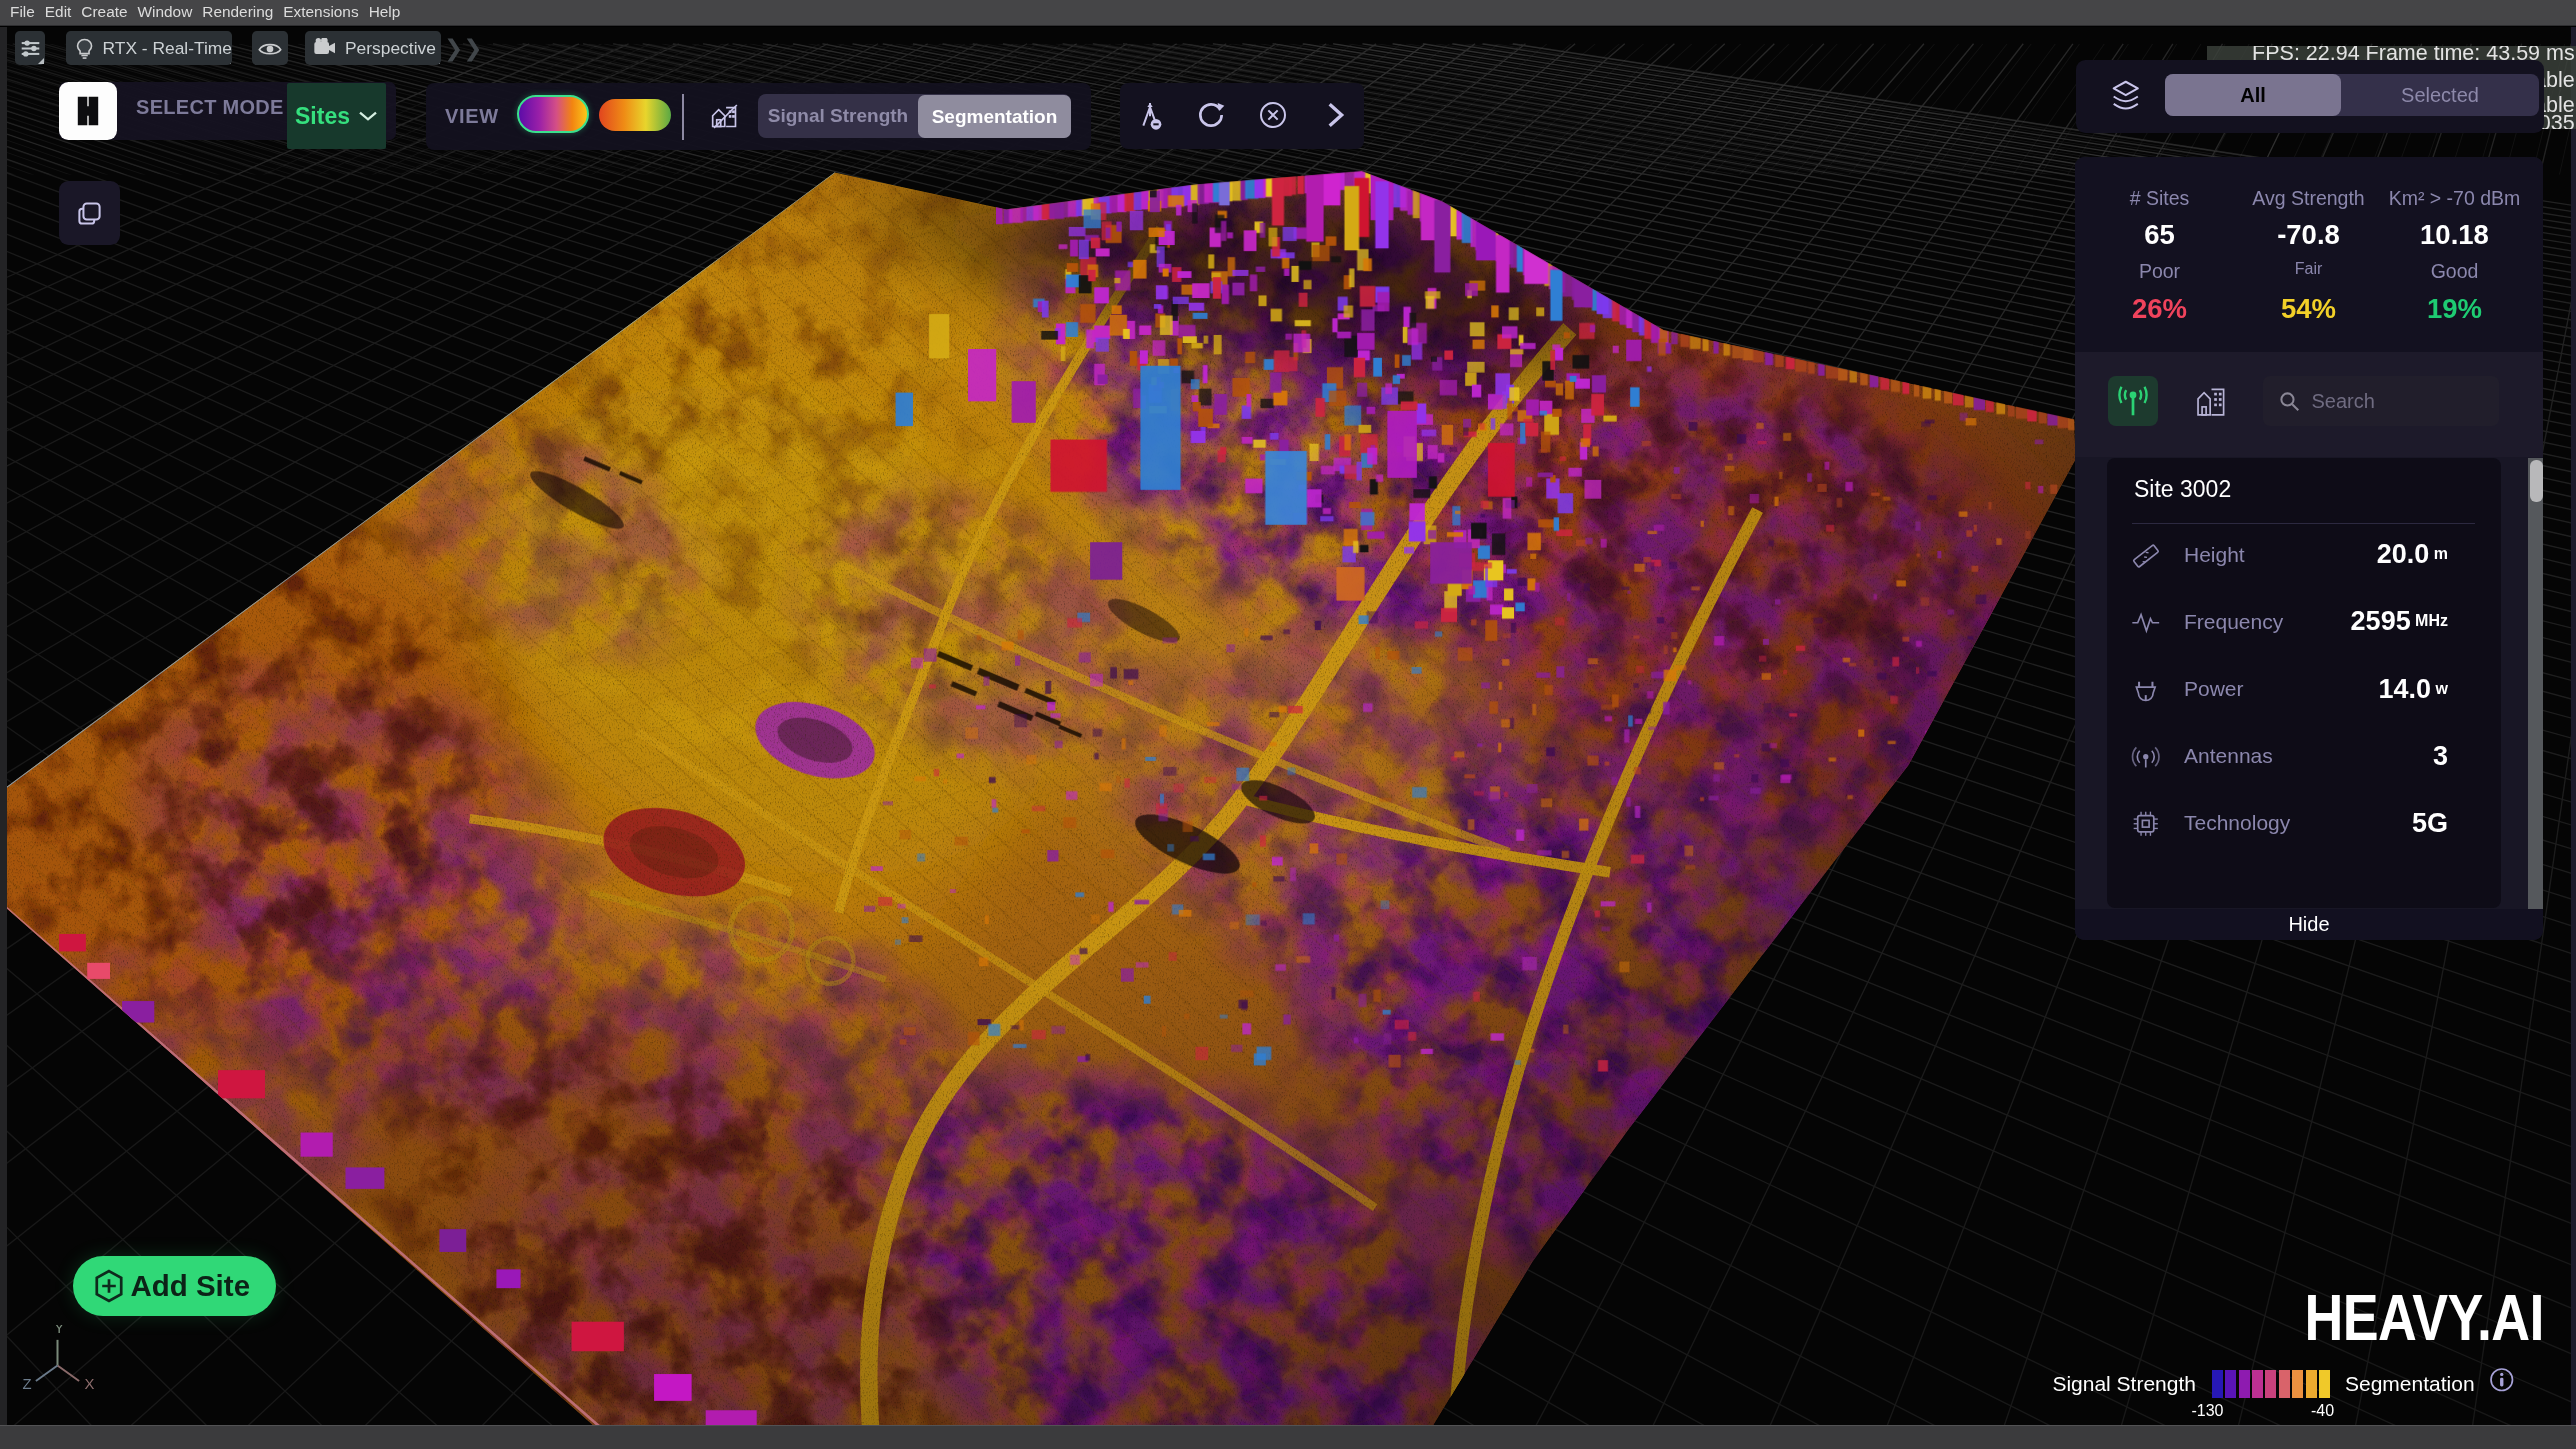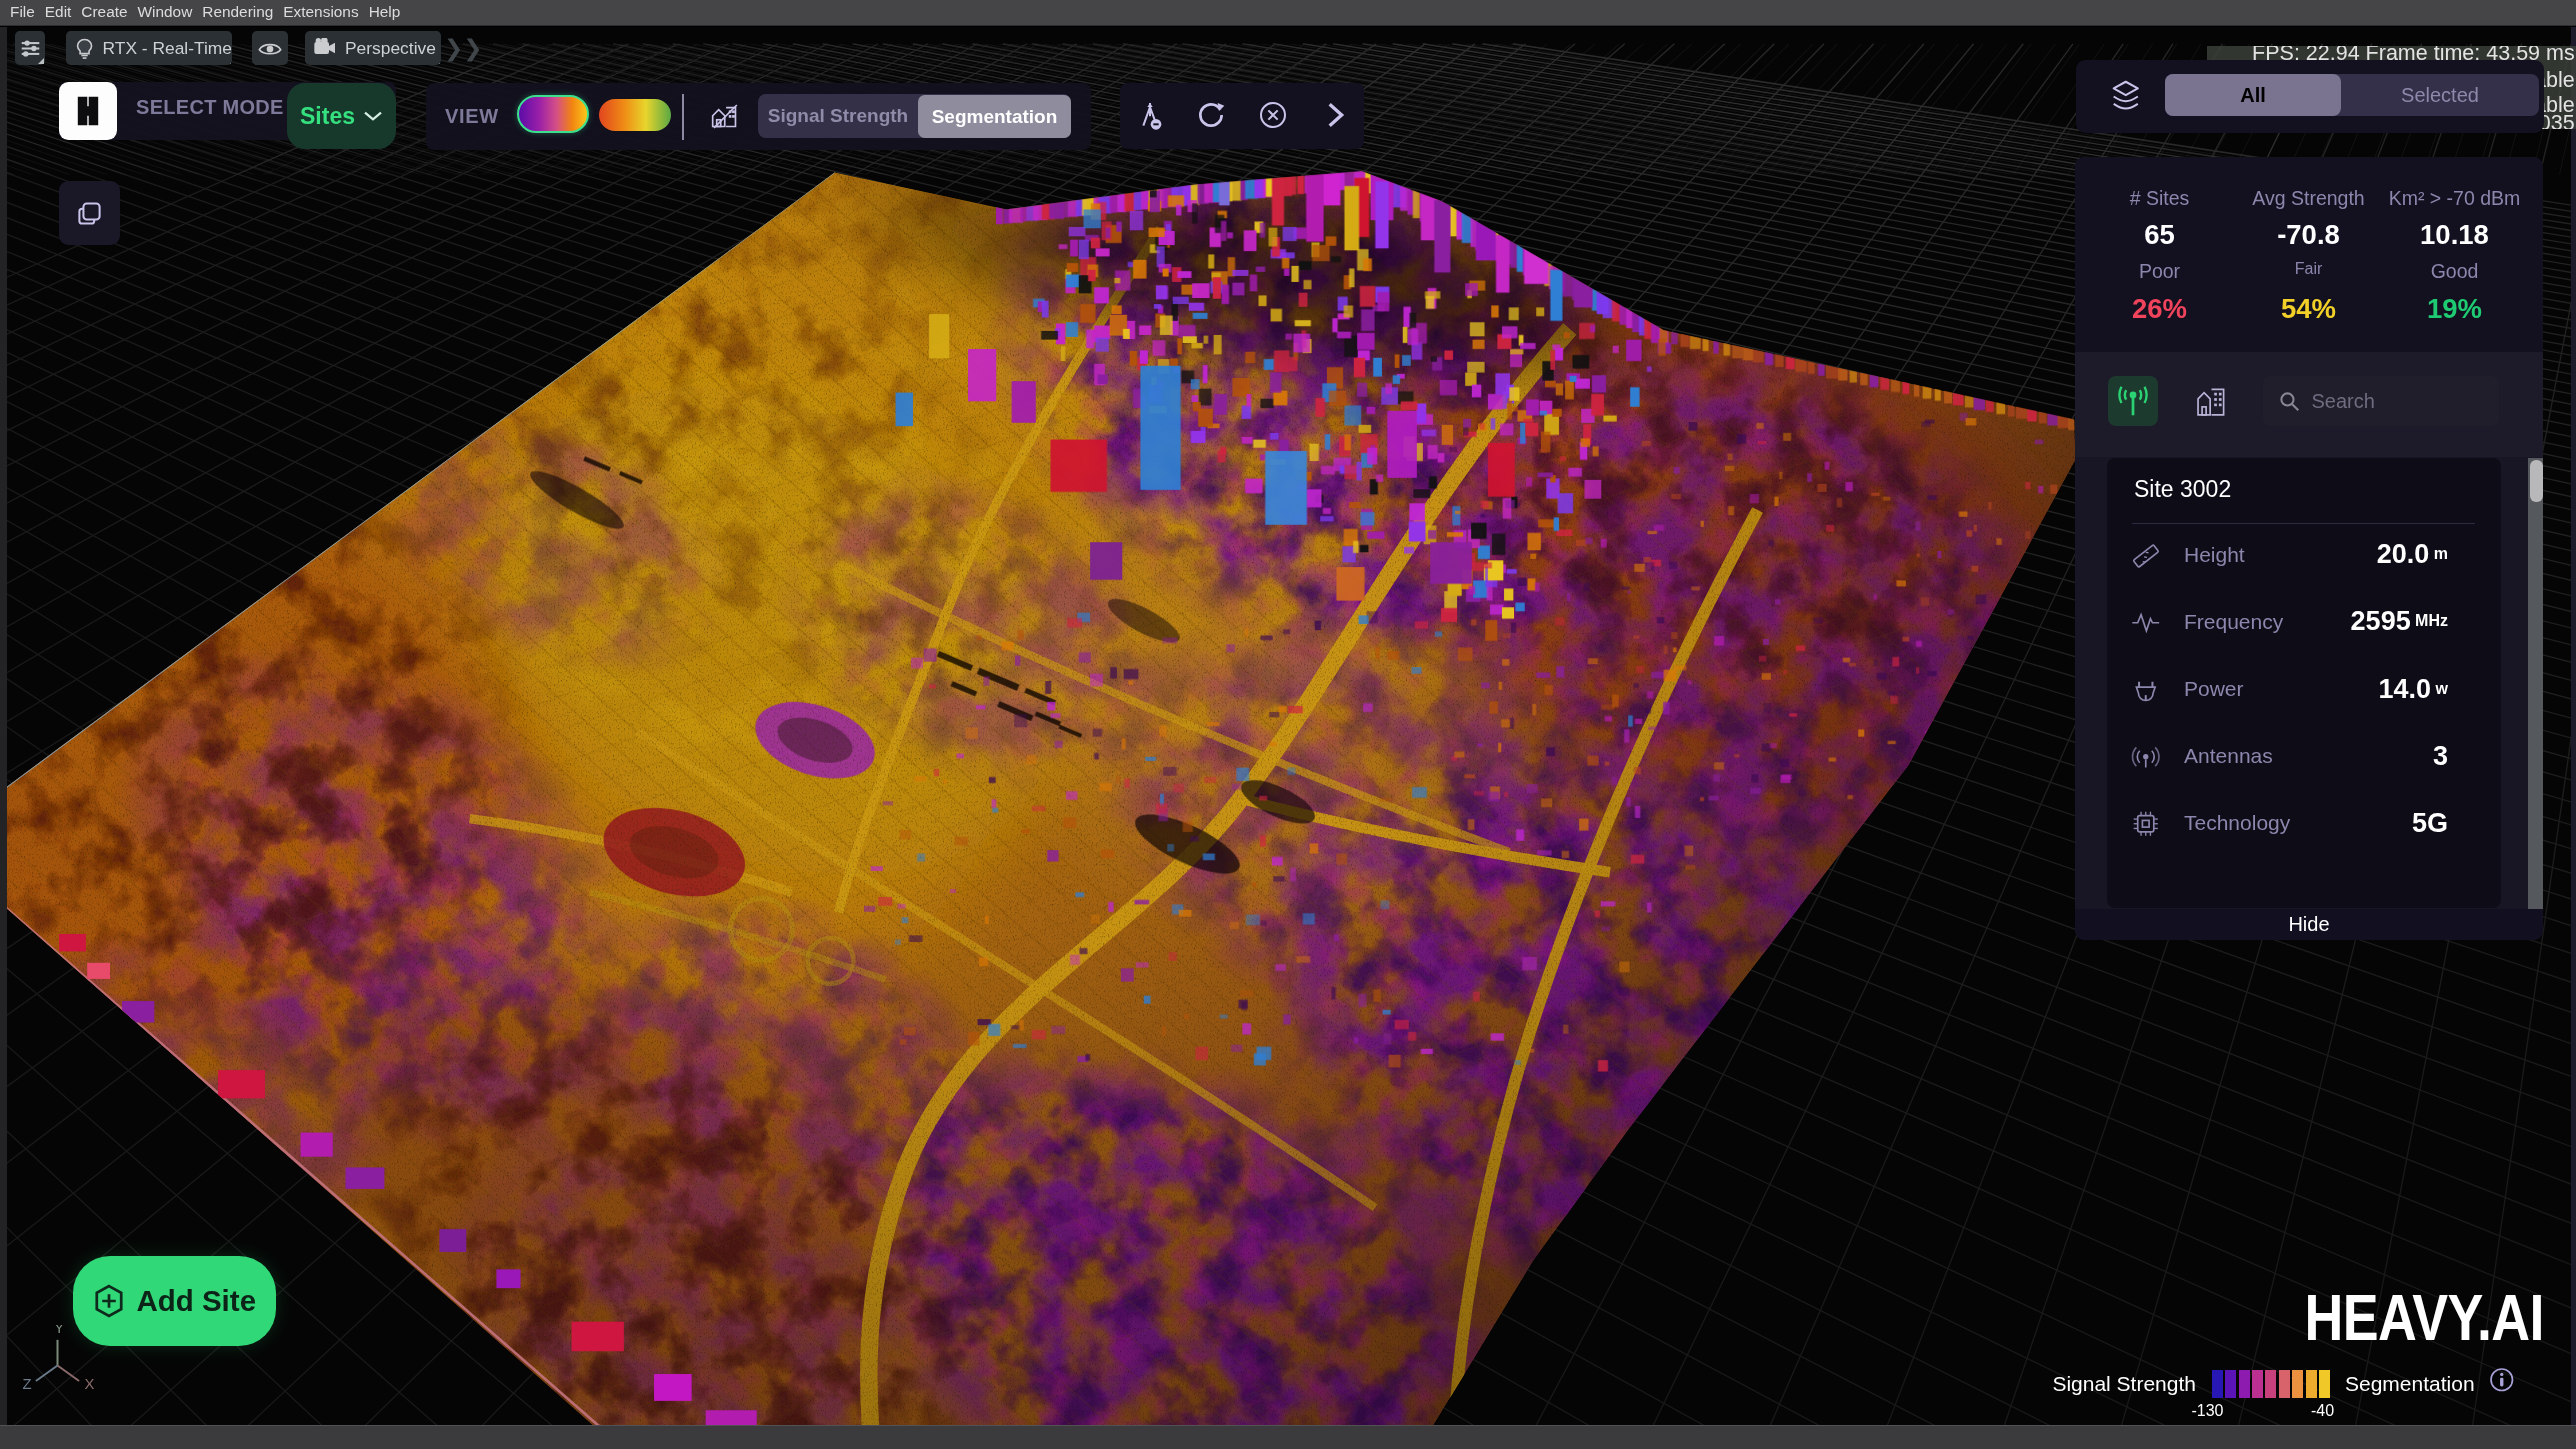"Sites" div.abs { border-radius: 18px -> 2px; width: 109px -> 99px }
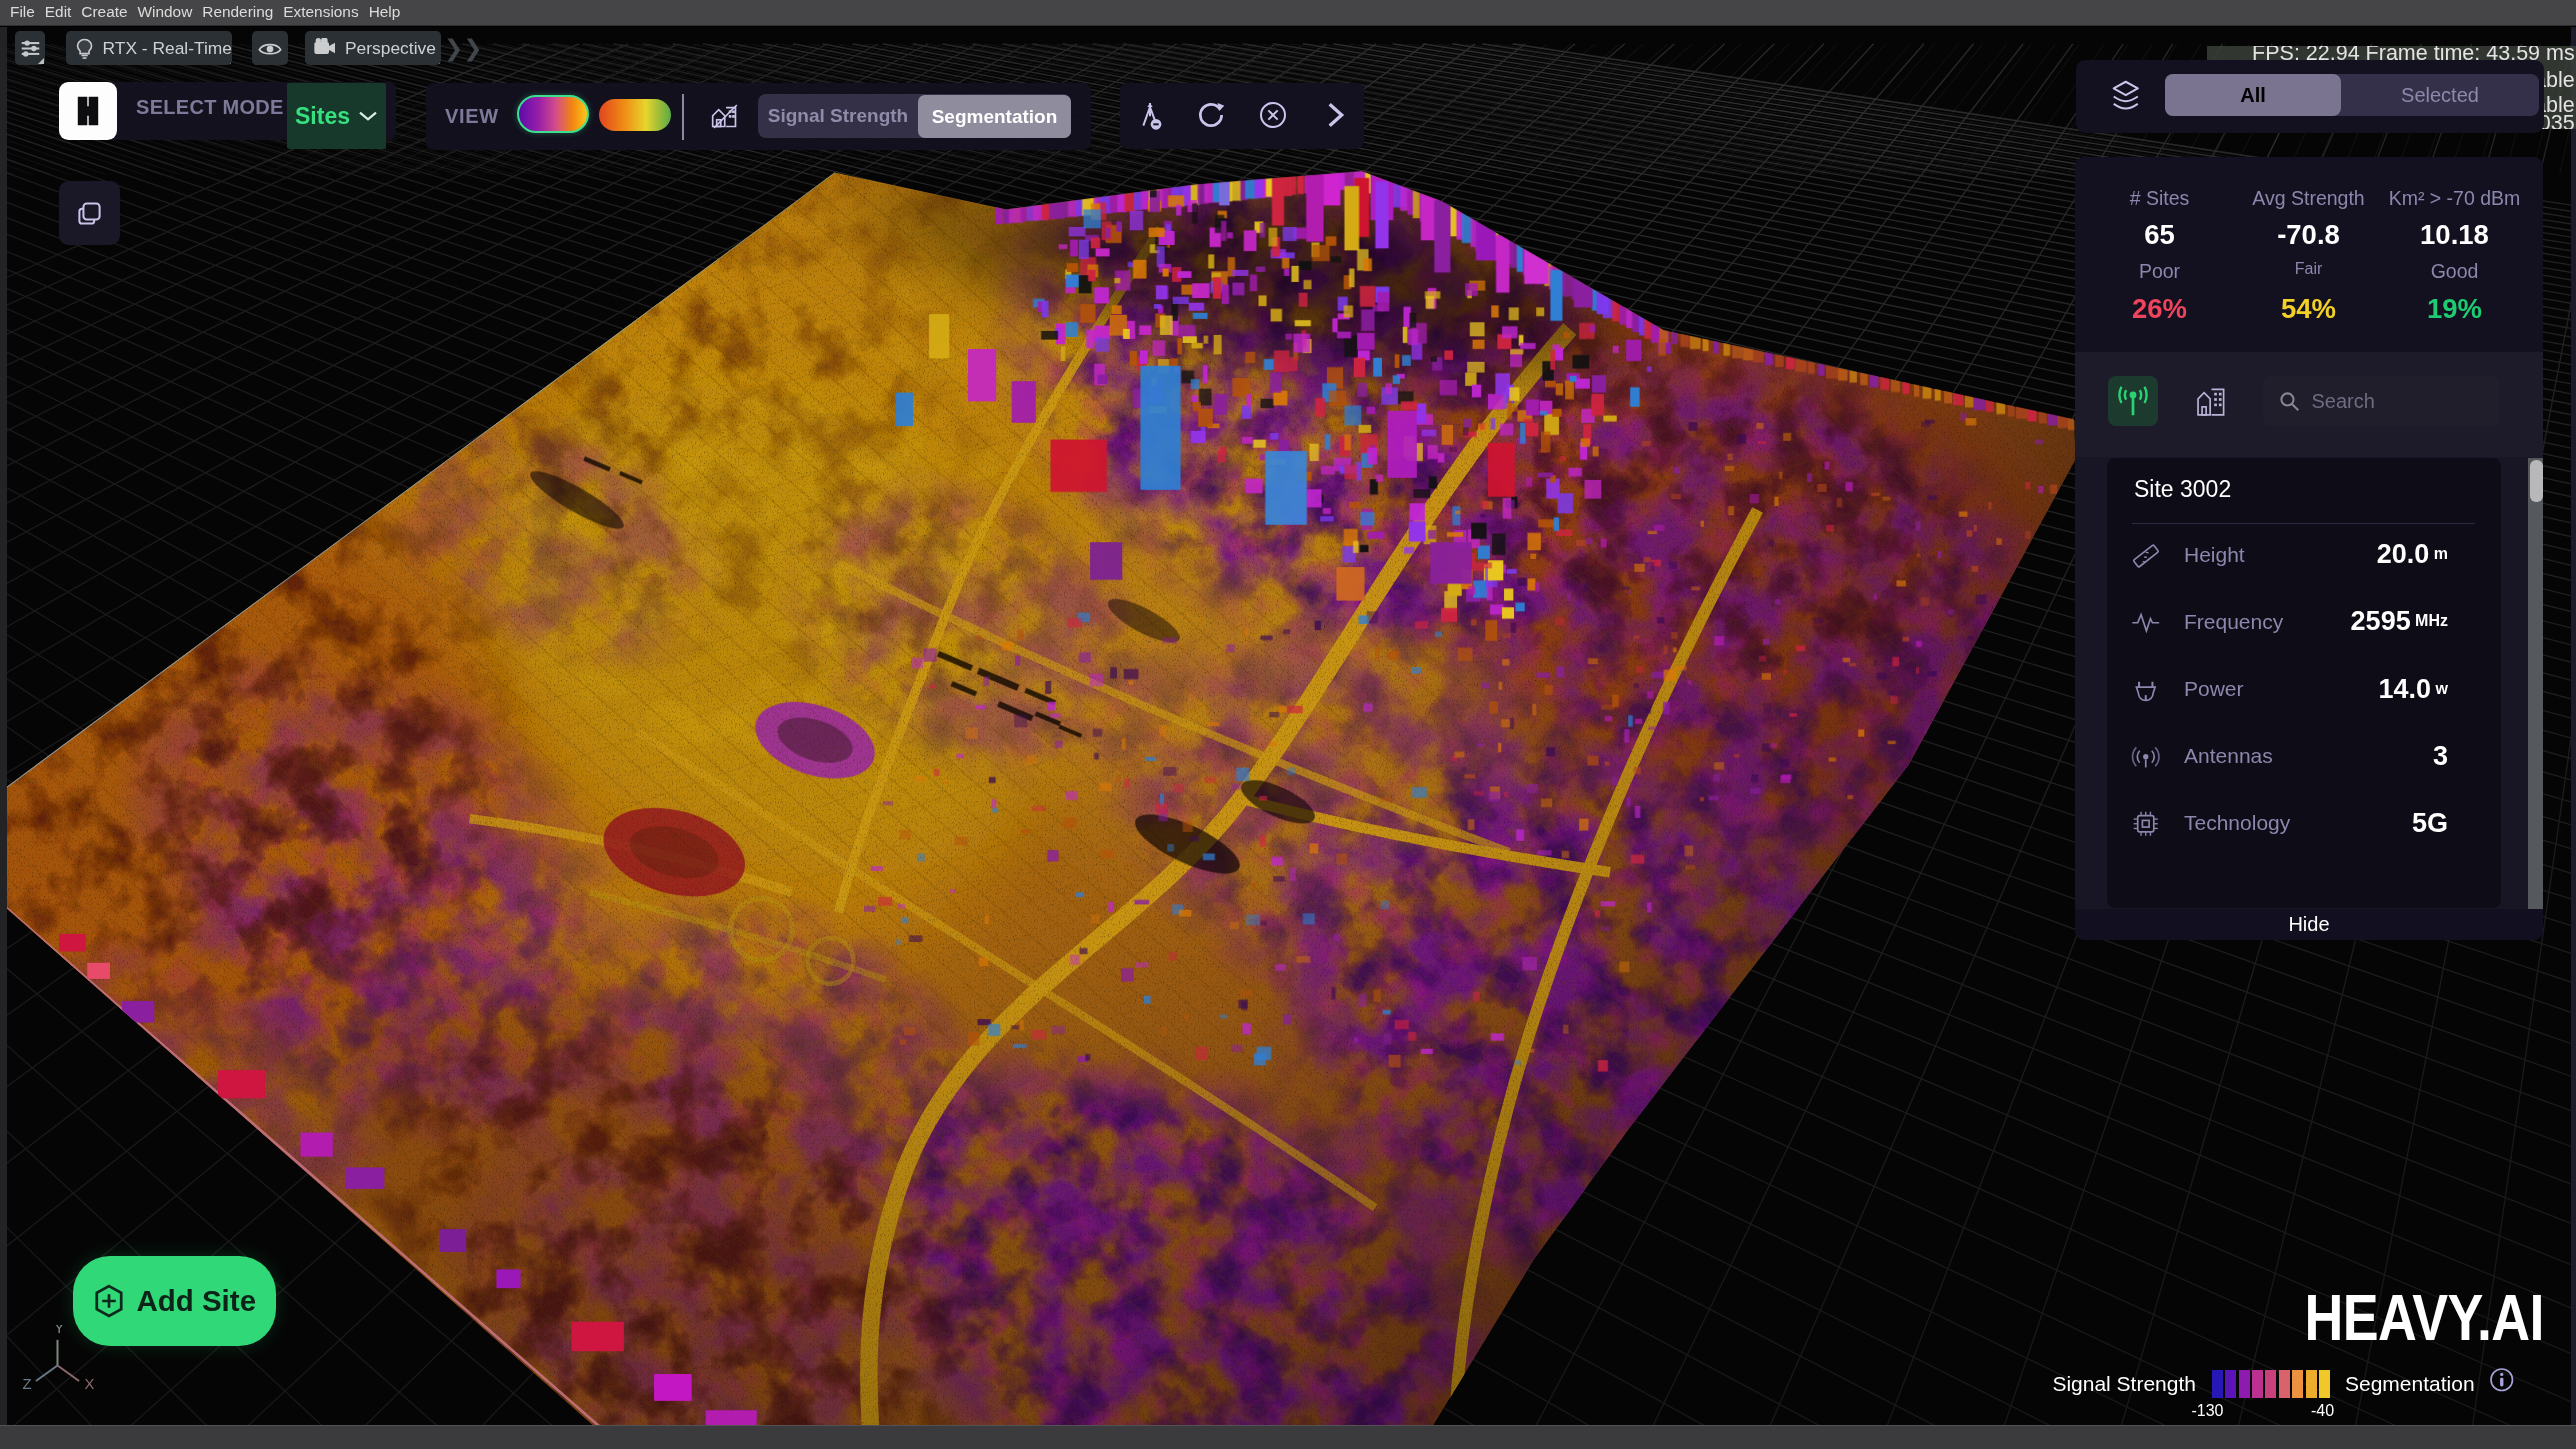"Add Site" div.abs { gap: 8px -> 2px; height: 90px -> 60px }
